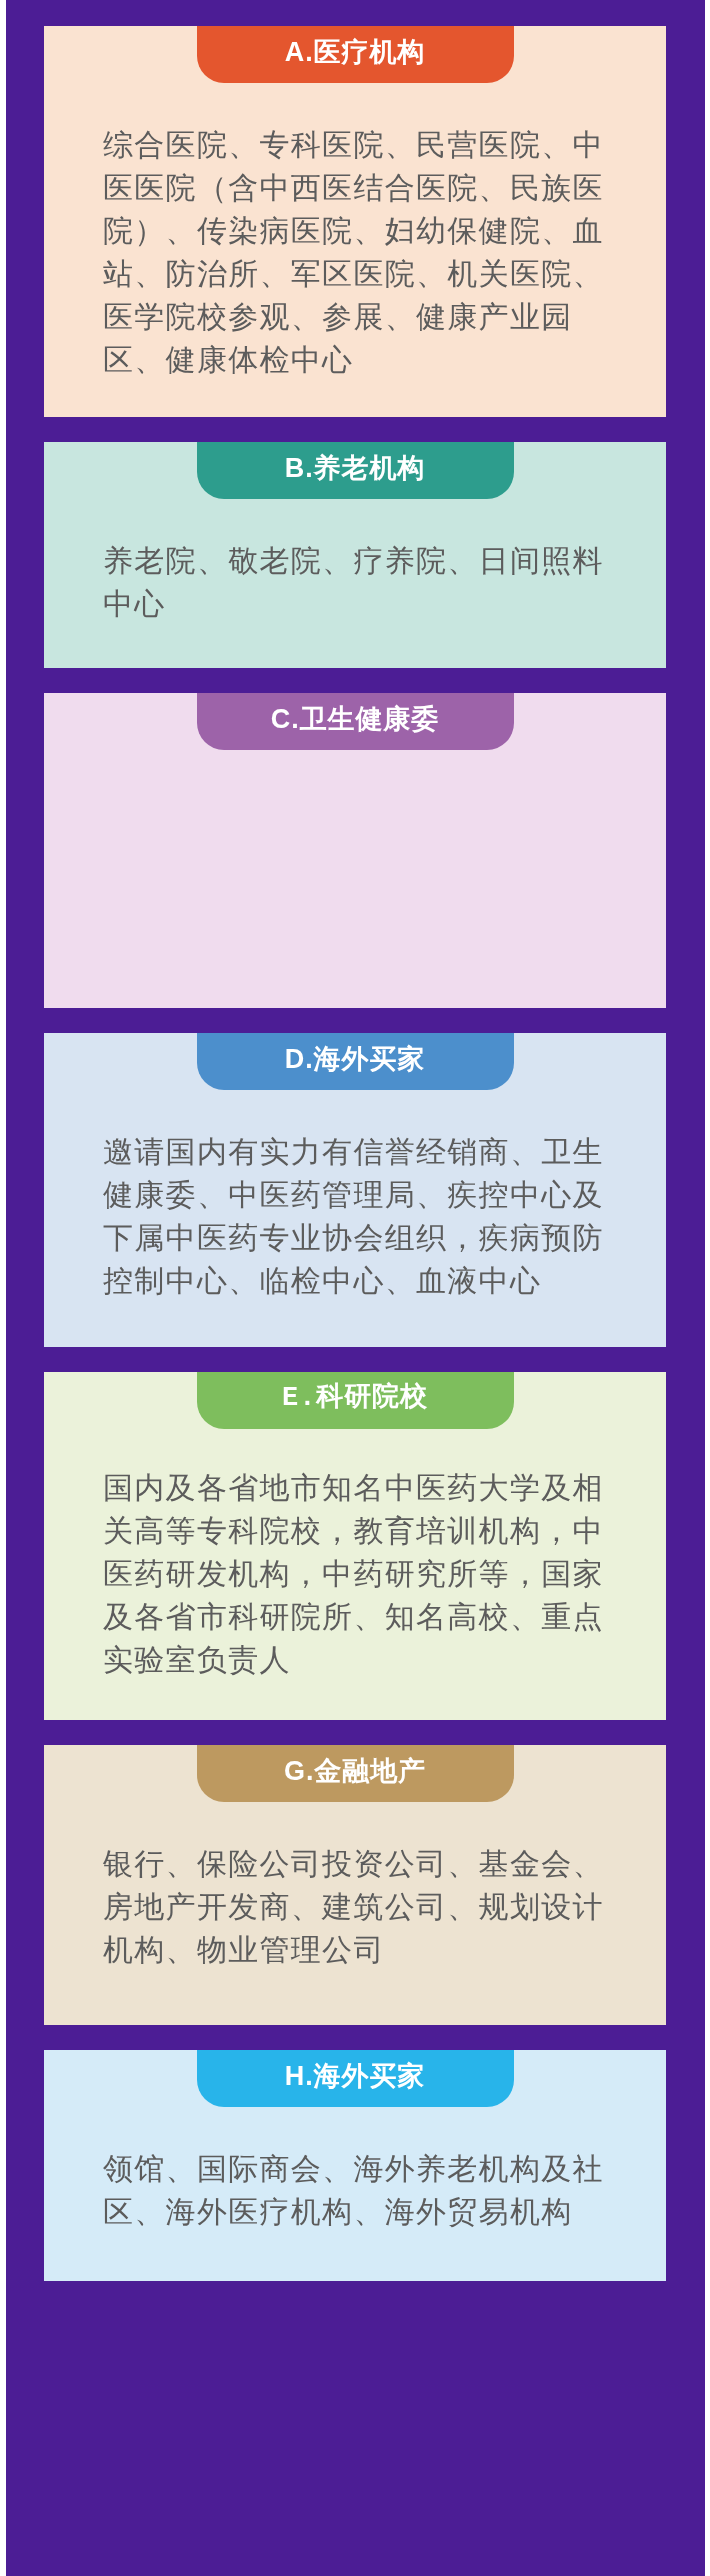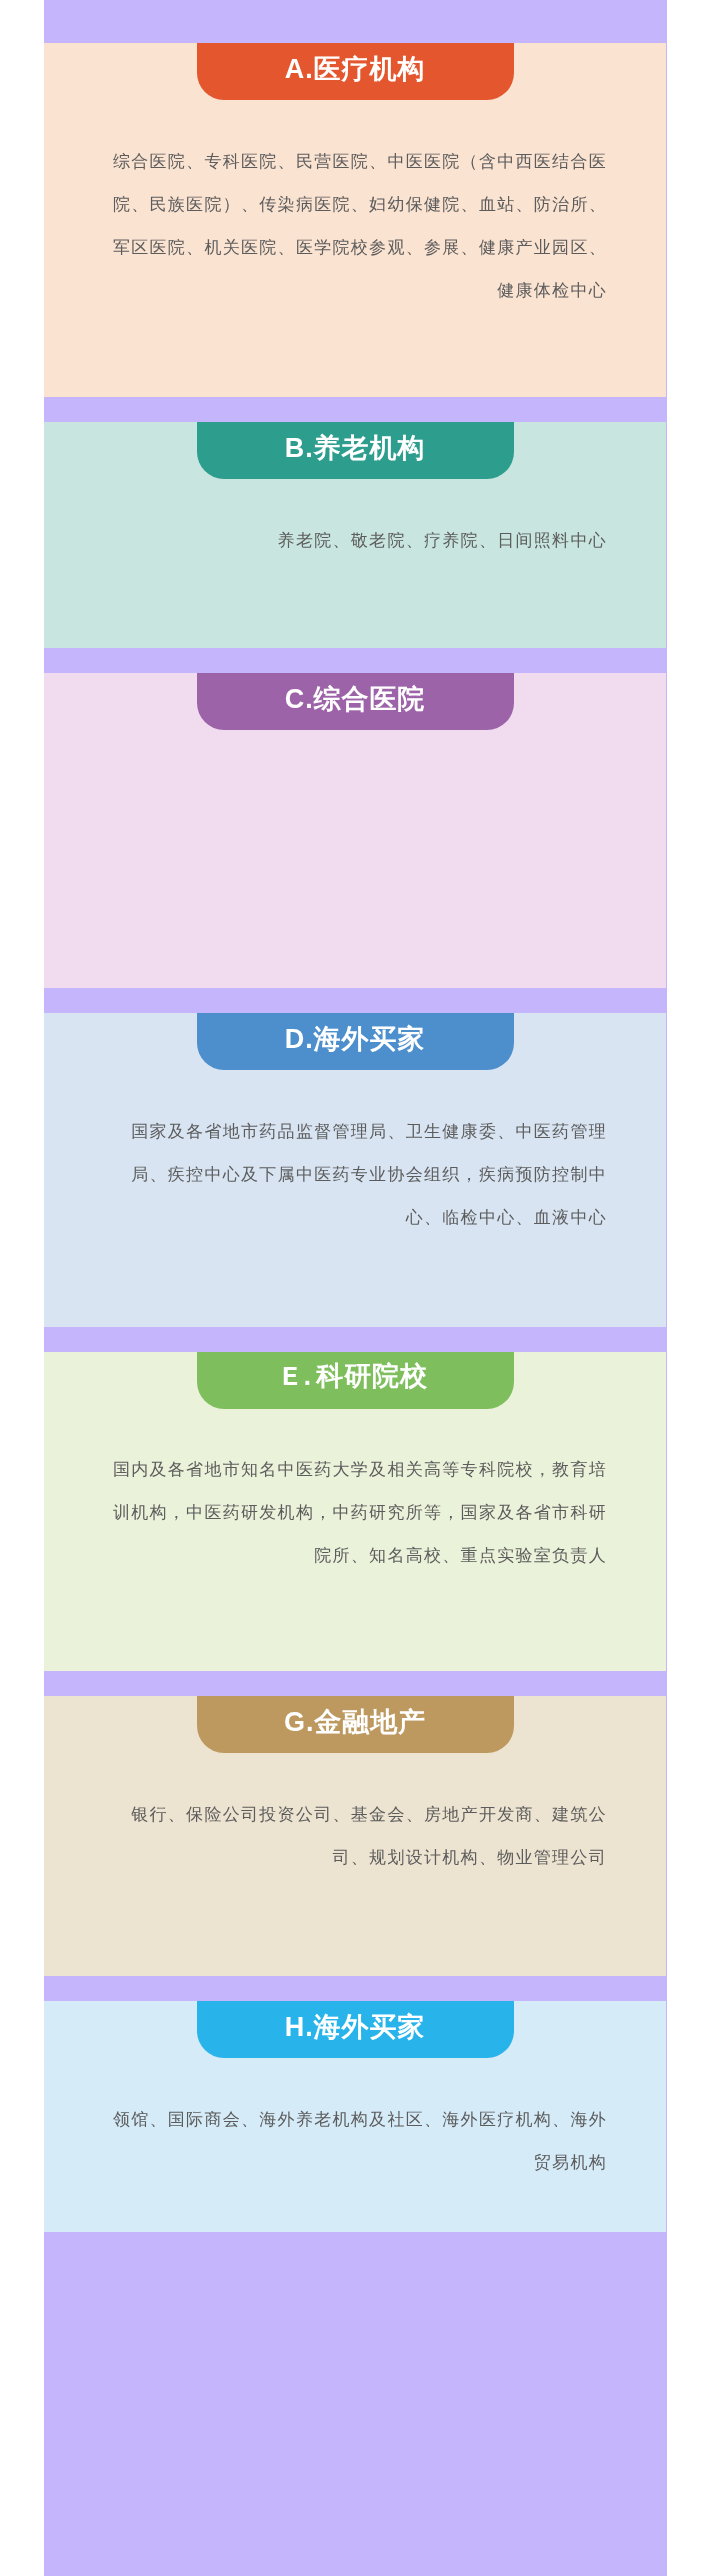"A.医疗机构" .page { background: #c4b5fd -> #4c1d95; padding-top: 43px -> 26px; width: 623px -> 699px }
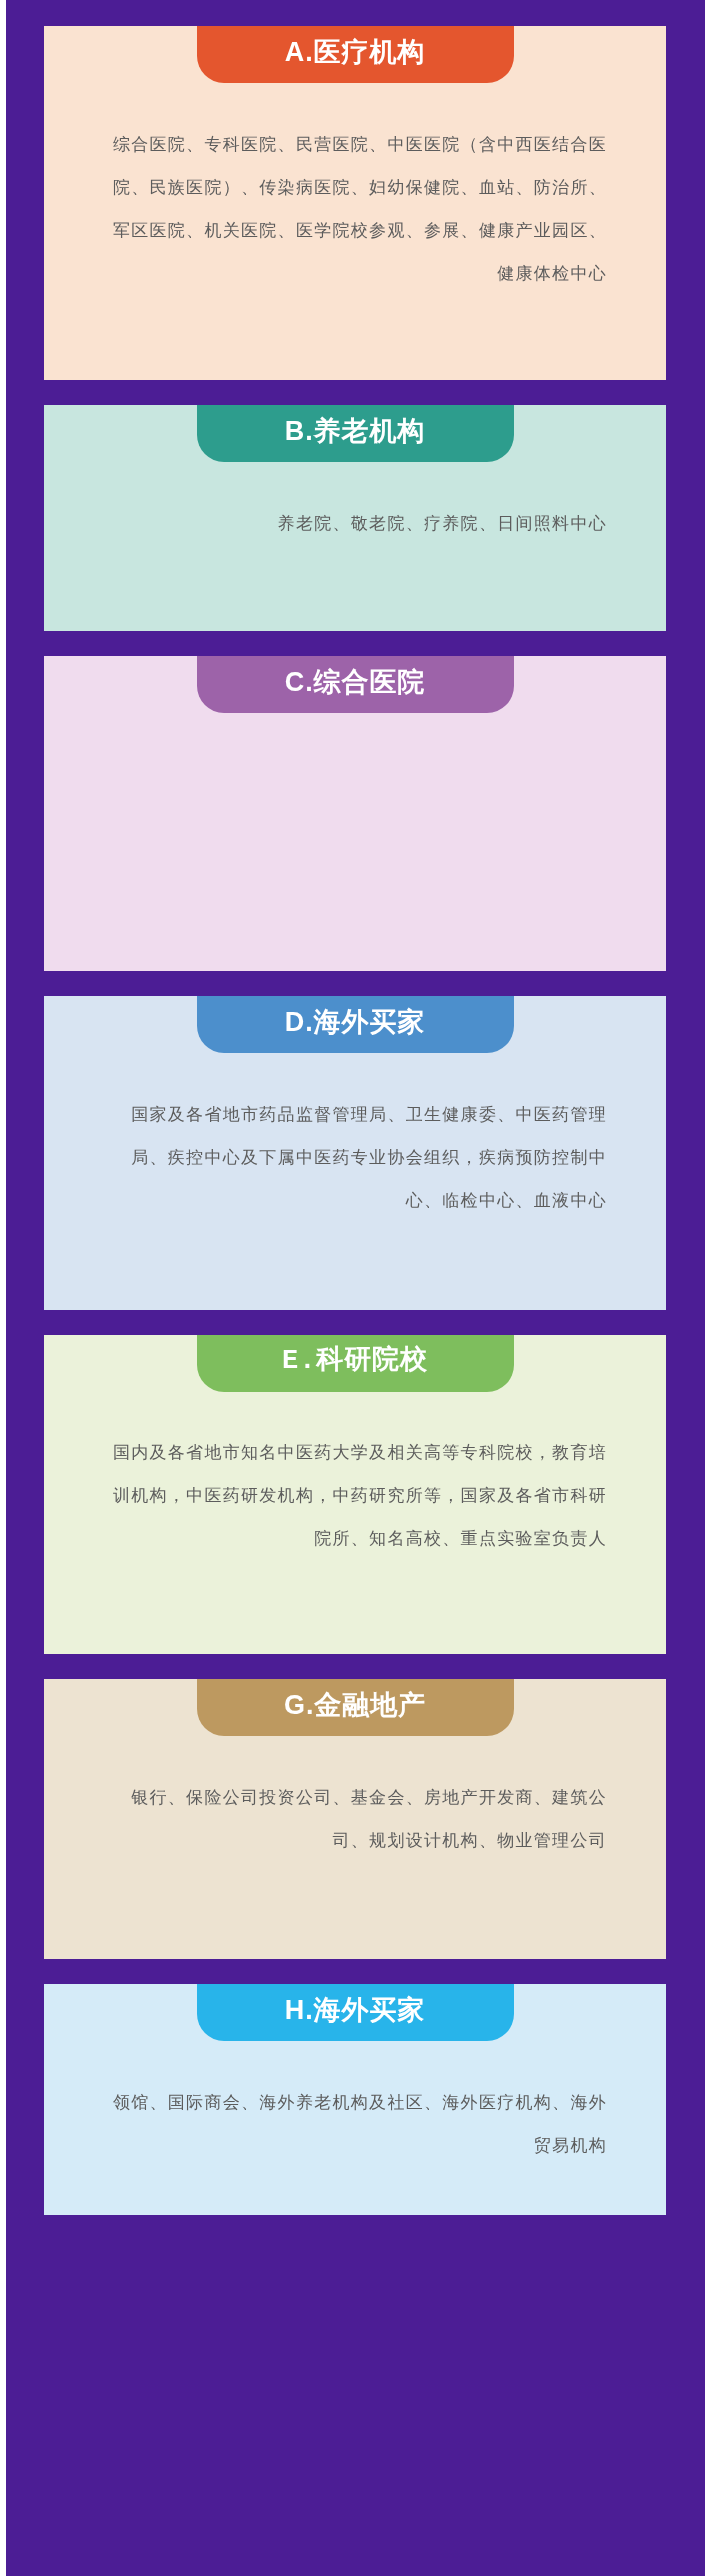"综合医院、专科医院、民营医院、中医医院（含中西医结合医院、民族医院）、传染病医院" .body-text { font-size: 17px -> 30px; text-align: right -> left }
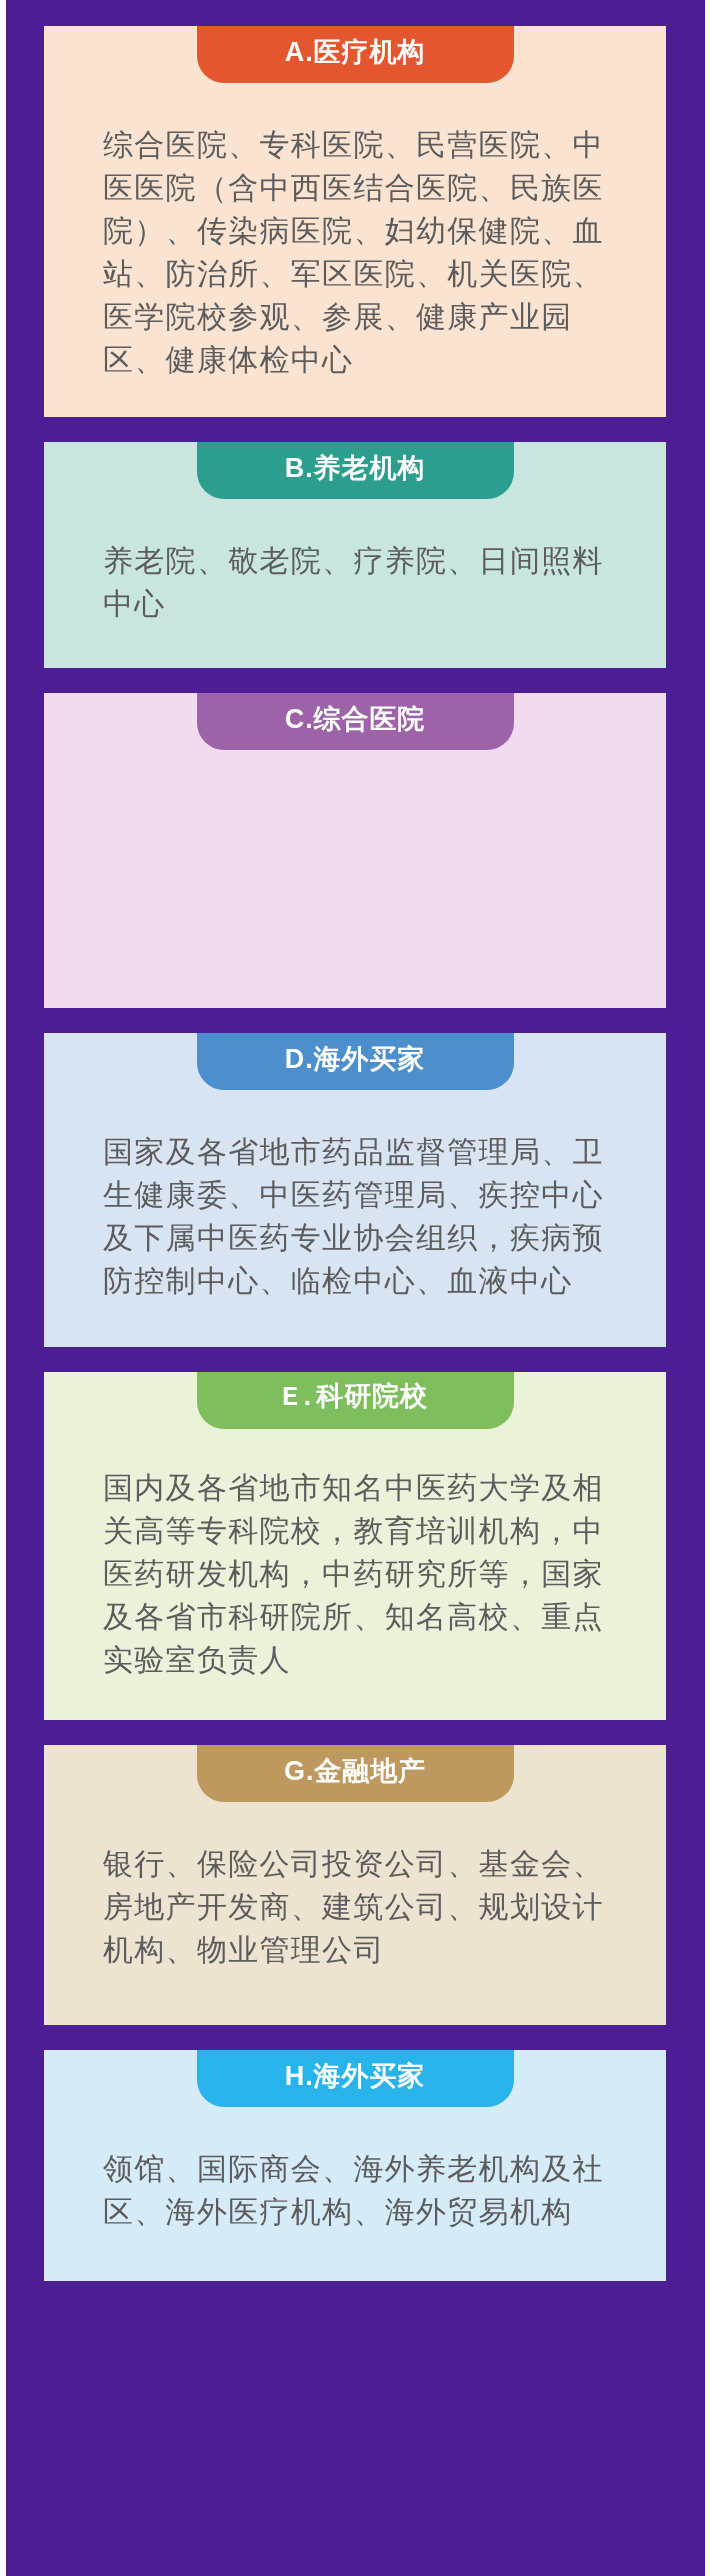"C.综合医院" span.ribbon-text { text: C.综合医院 -> C.卫生健康委 }
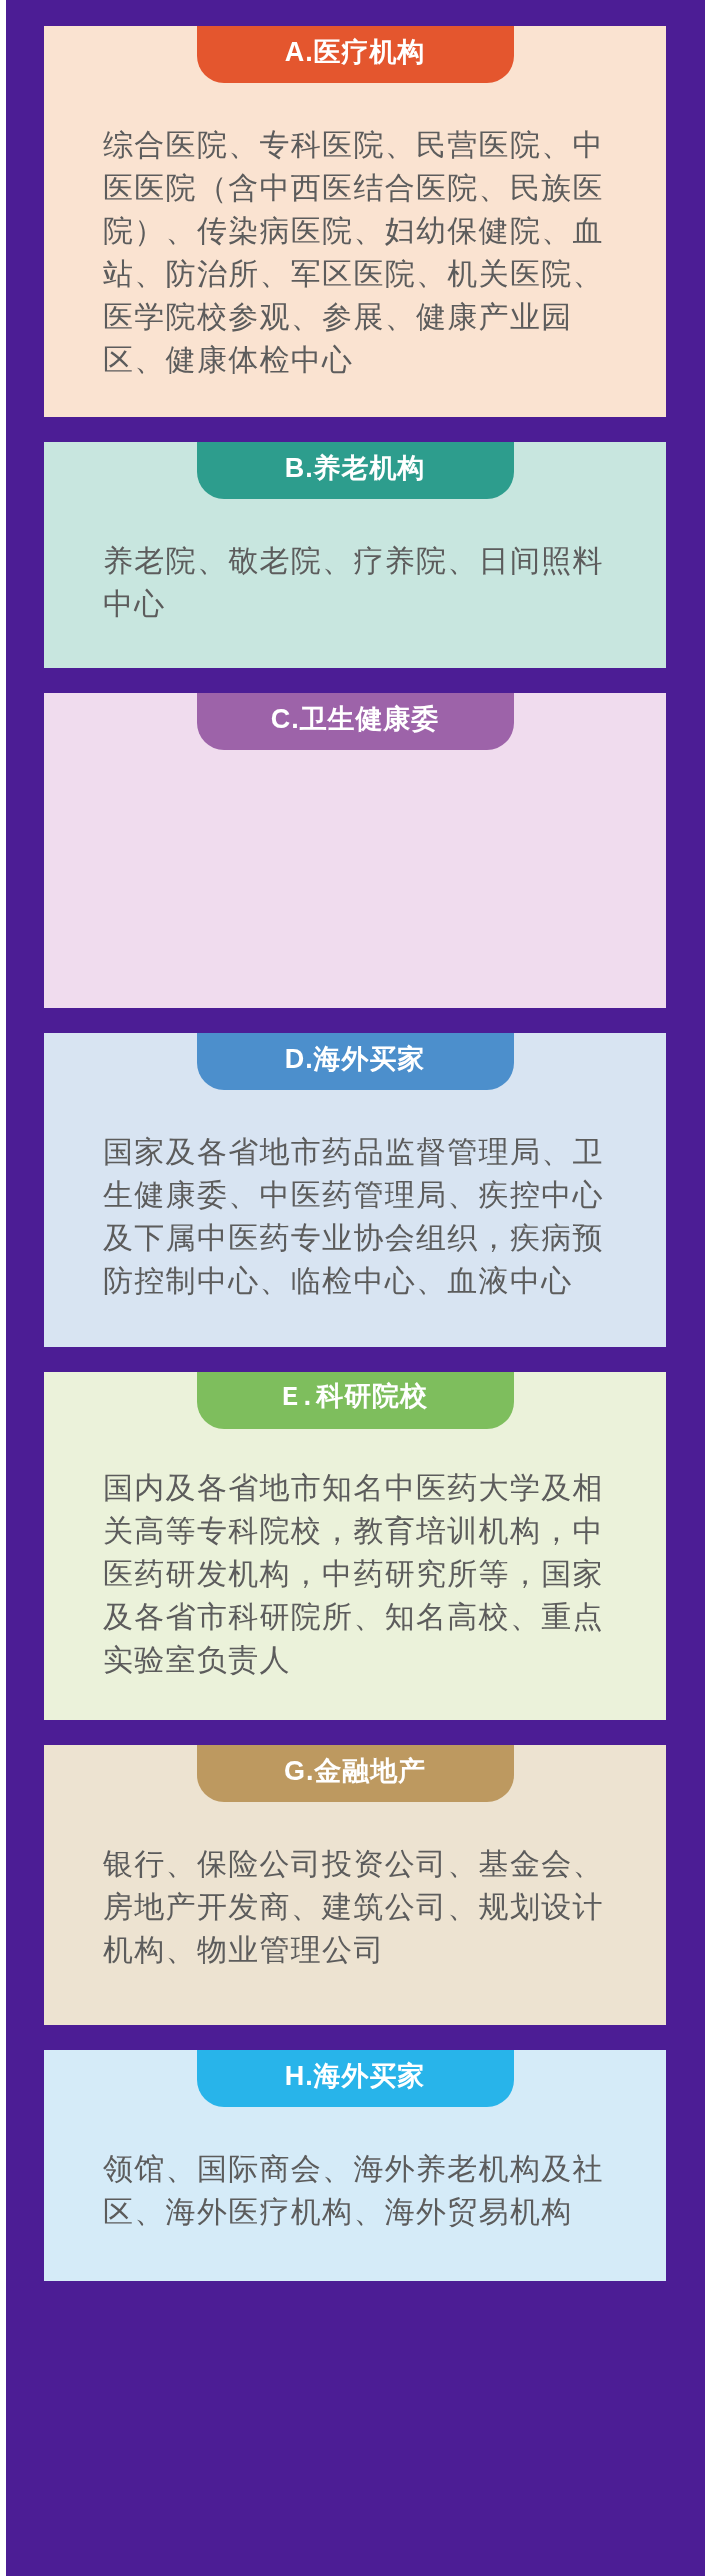"国家及各省地市药品监督管理局、卫生健康委、中医药管理局、疾控中心及下属中医药专业" p.body-text { text: 国家及各省地市药品监督管理局 -> 邀请国内有实力有信誉经销商 }
